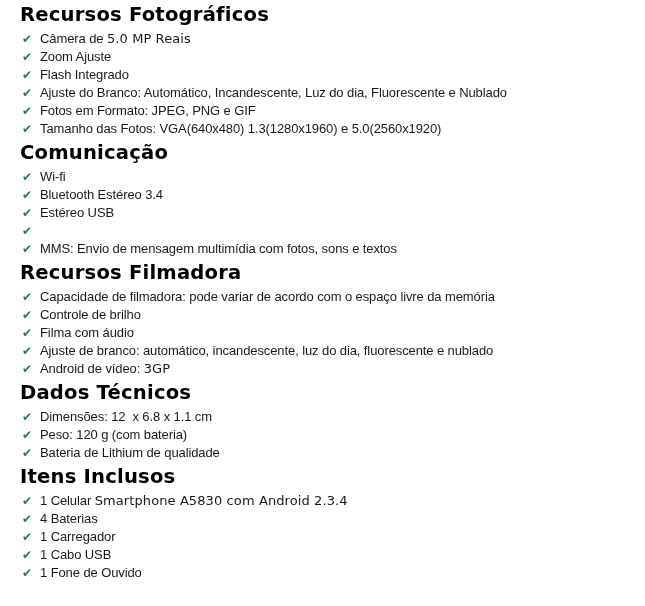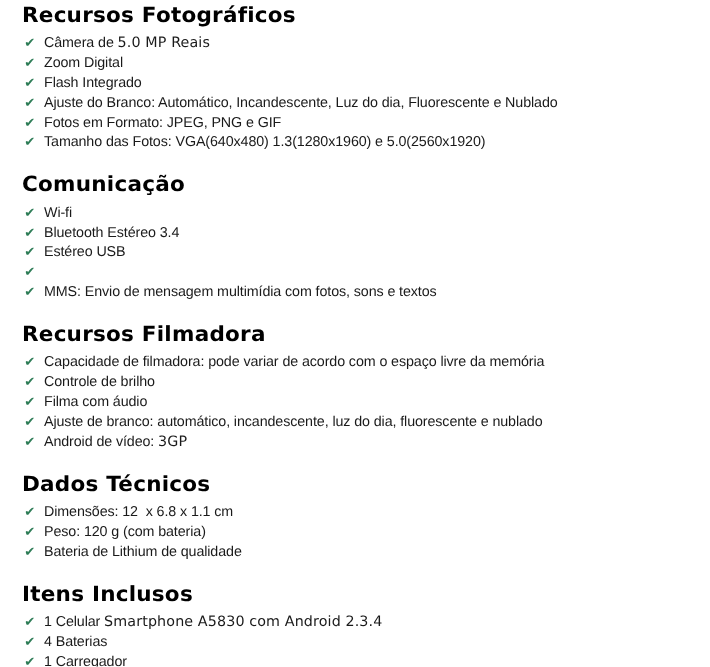"Zoom Digital" span.seg { text: Digital -> Ajuste }
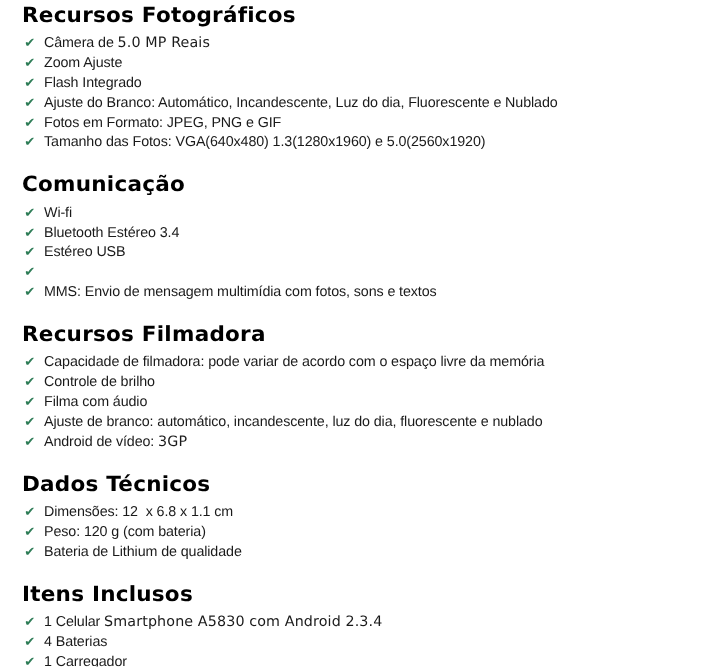"Comunicação" .section + .section { margin-top: 20px -> 4px }
